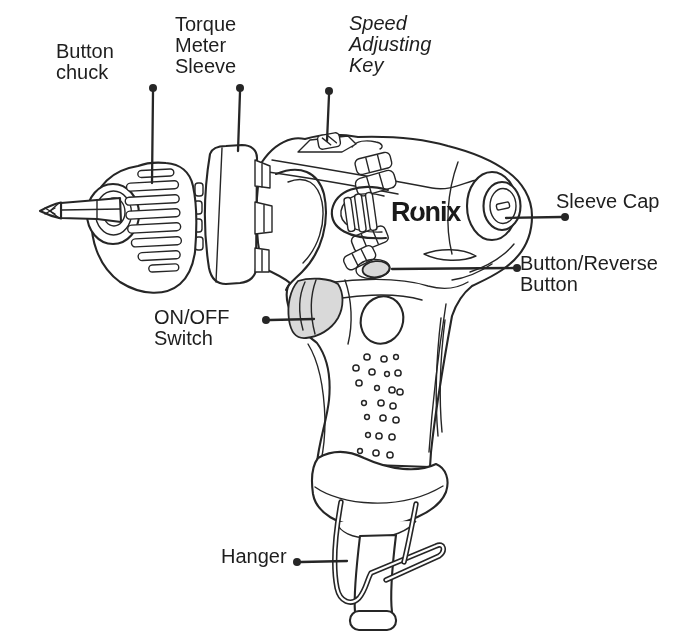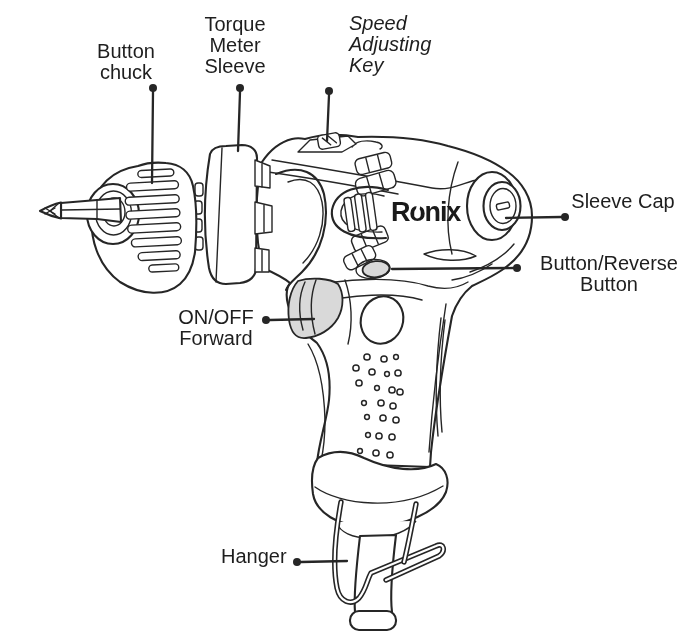"Torque" .label.center { text-align: center -> none }
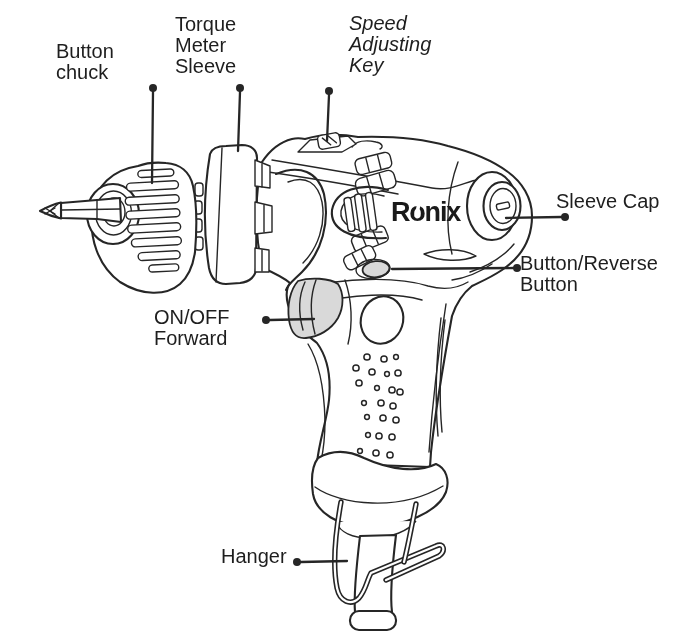"Forward" div { text: Forward -> Switch }
